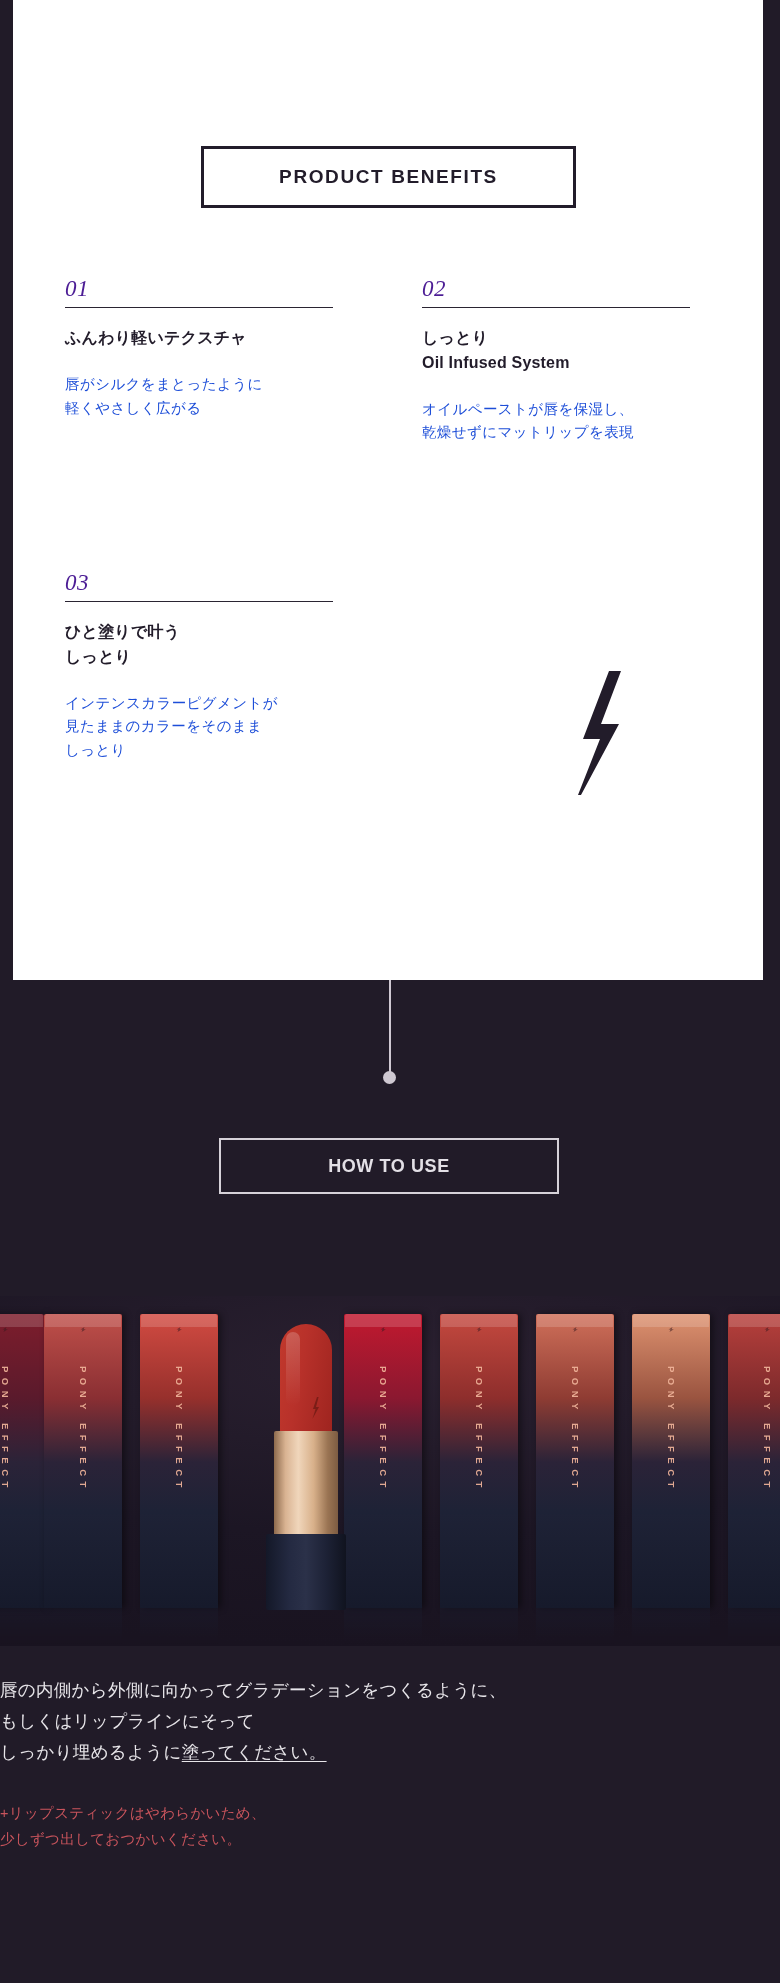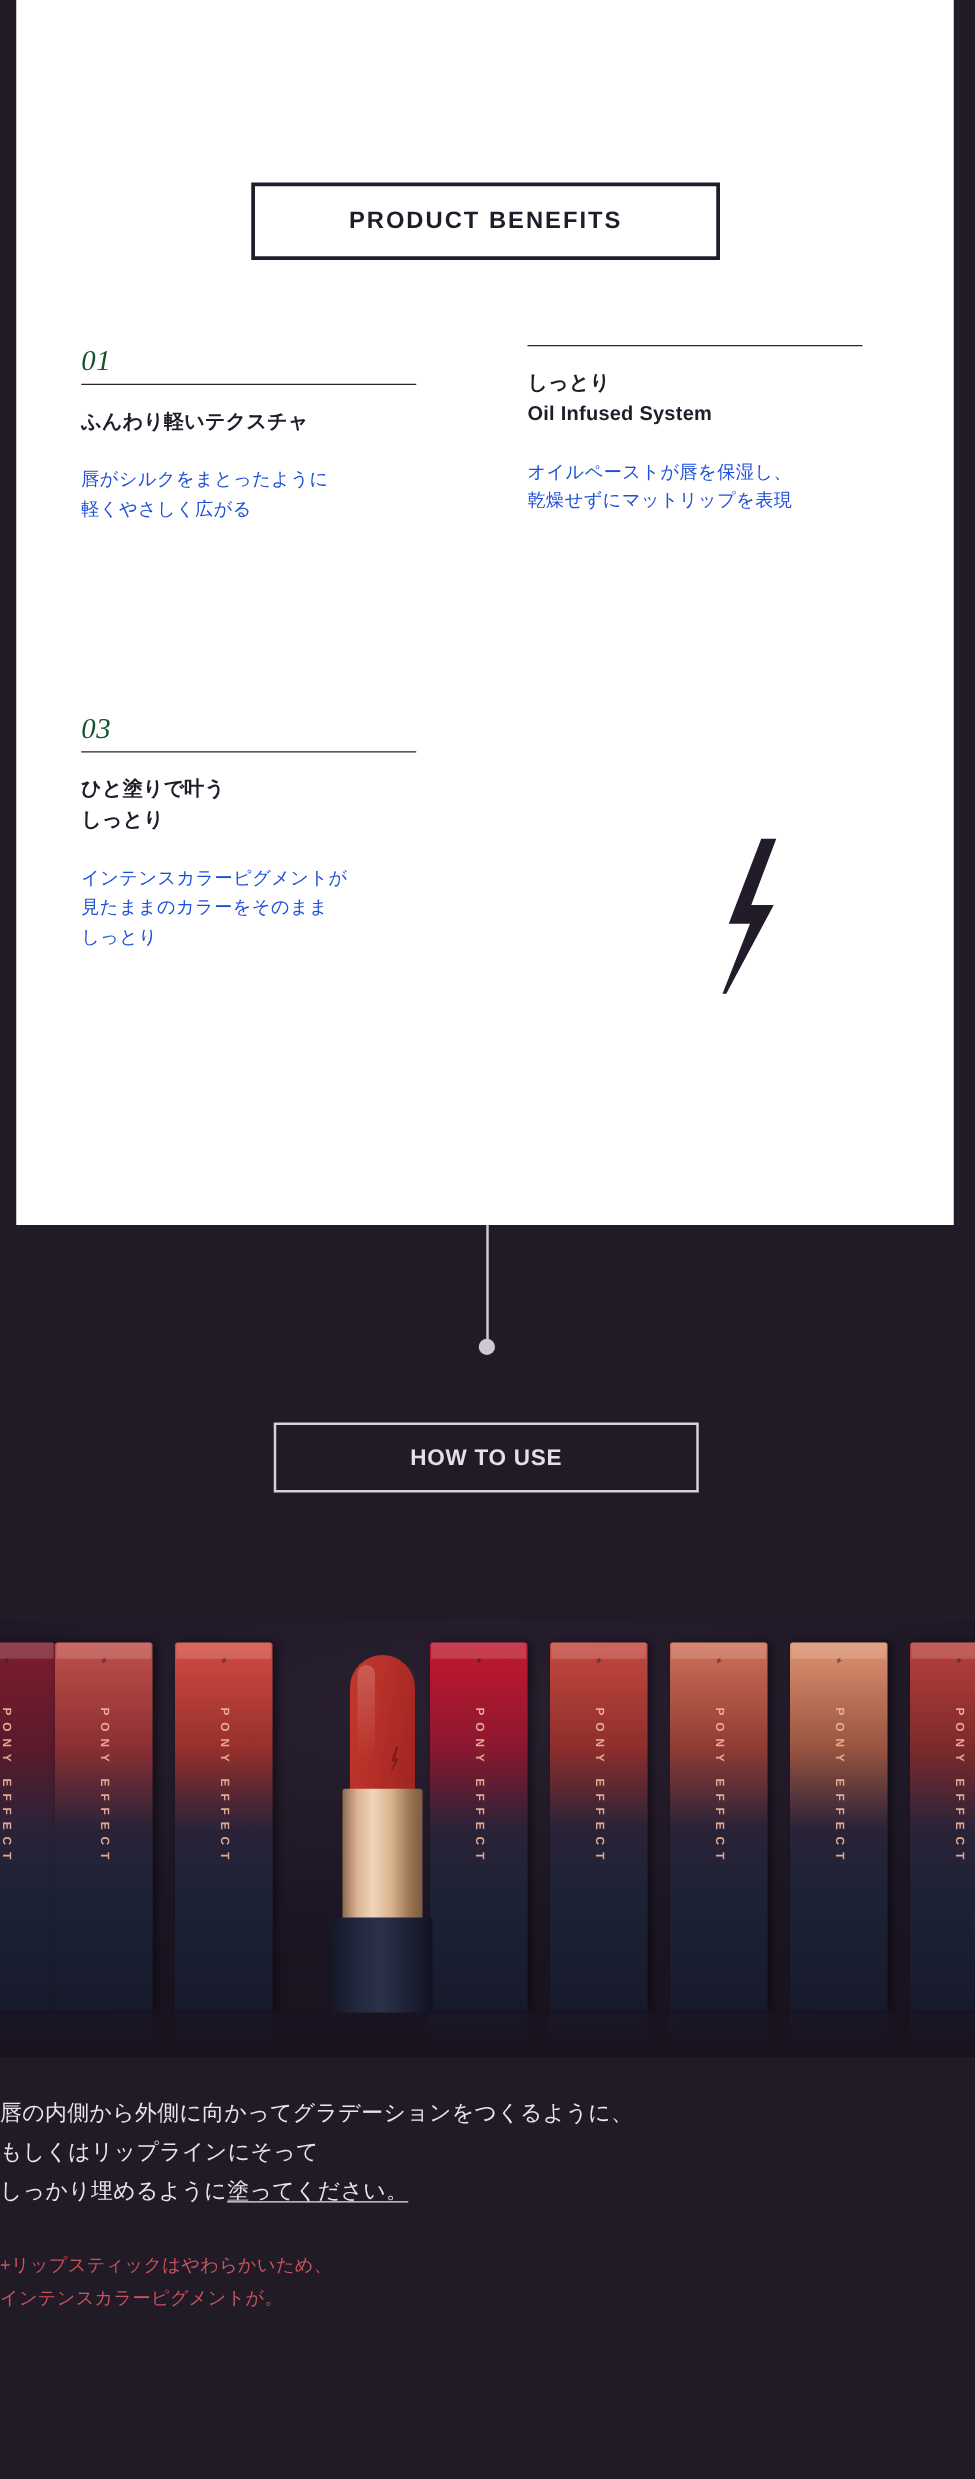"01" .benefit-num { color: #14532d -> #4c1d95 }
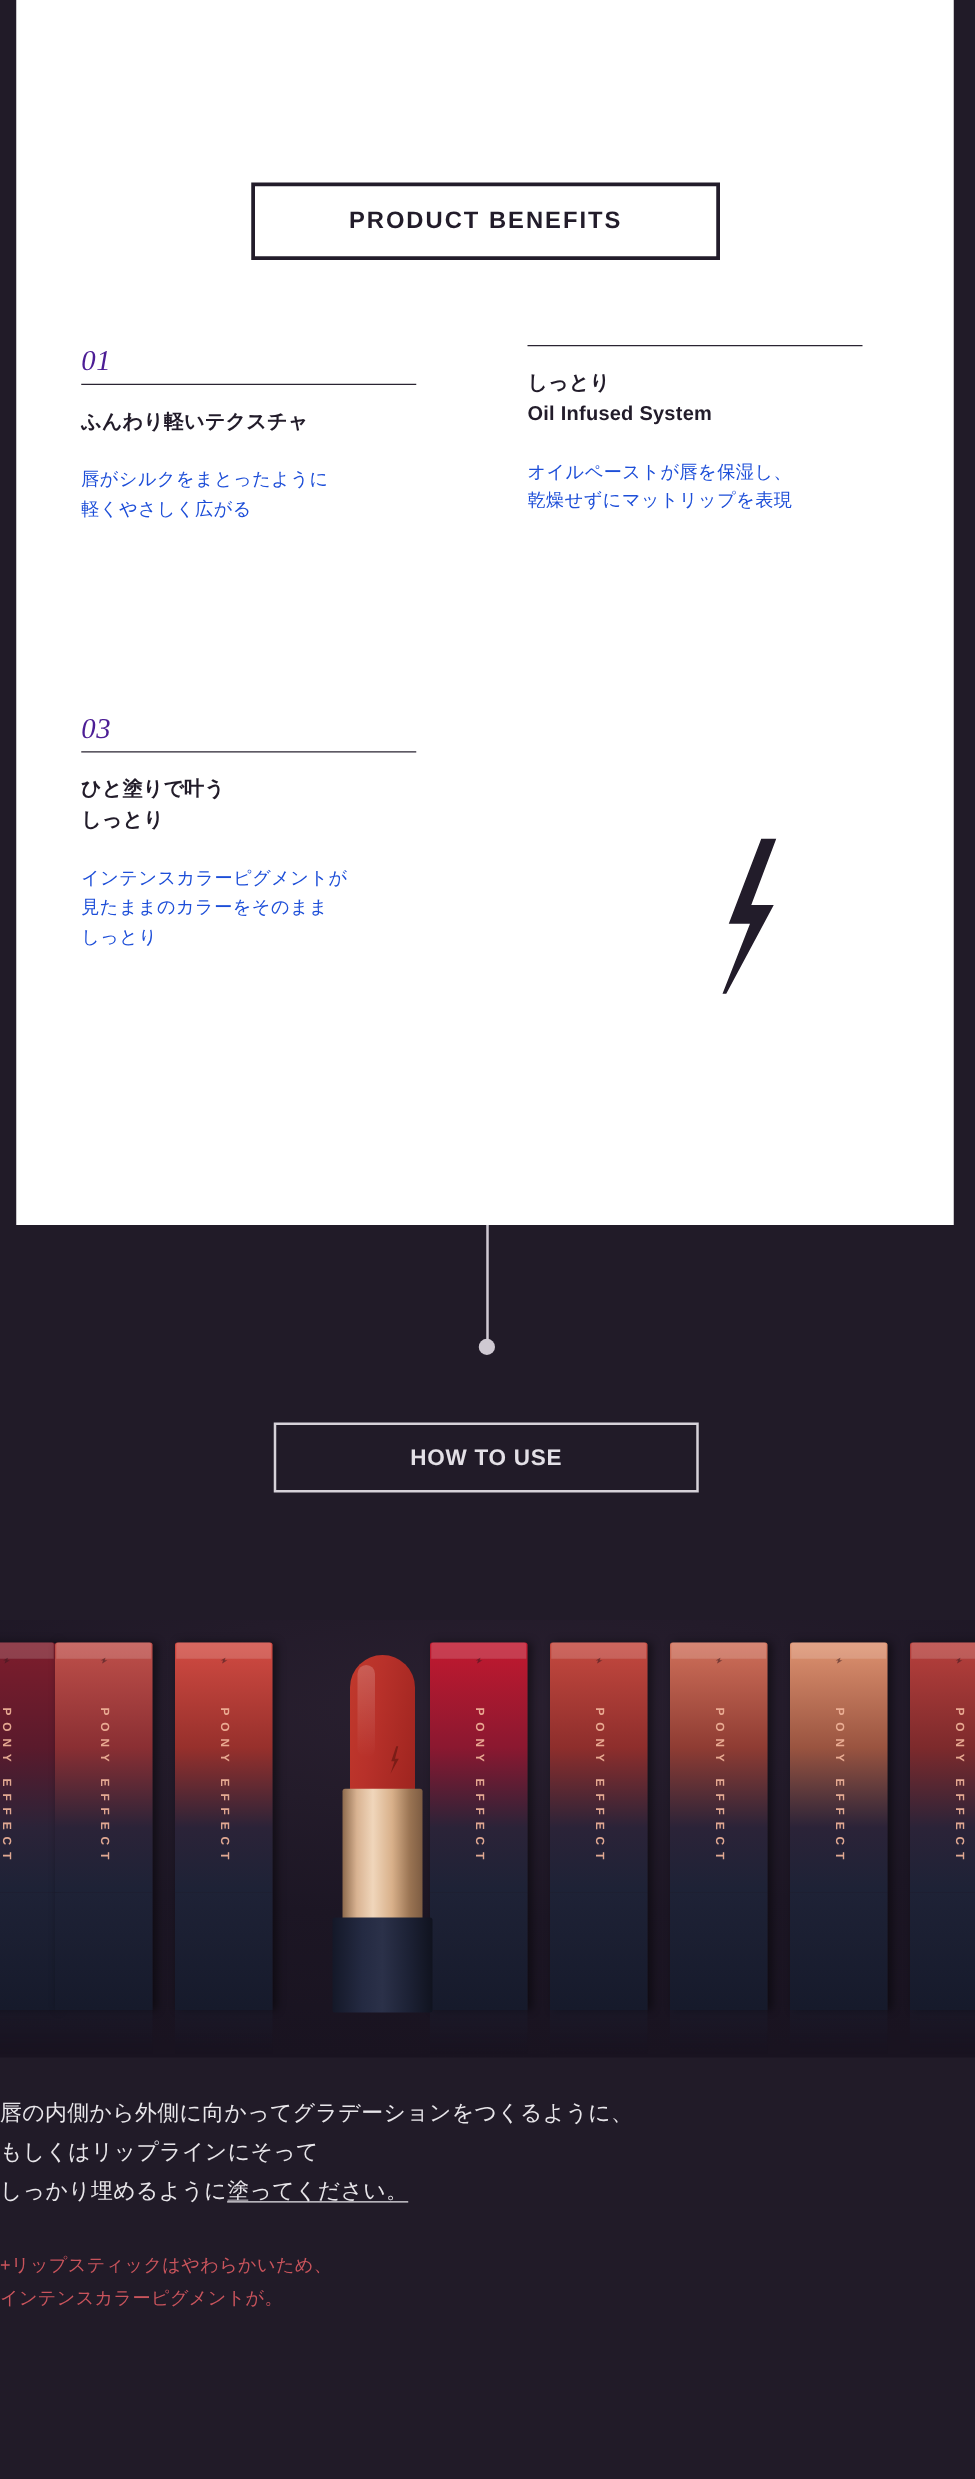"02" div.benefit-num { html: none -> <div>02</div> }
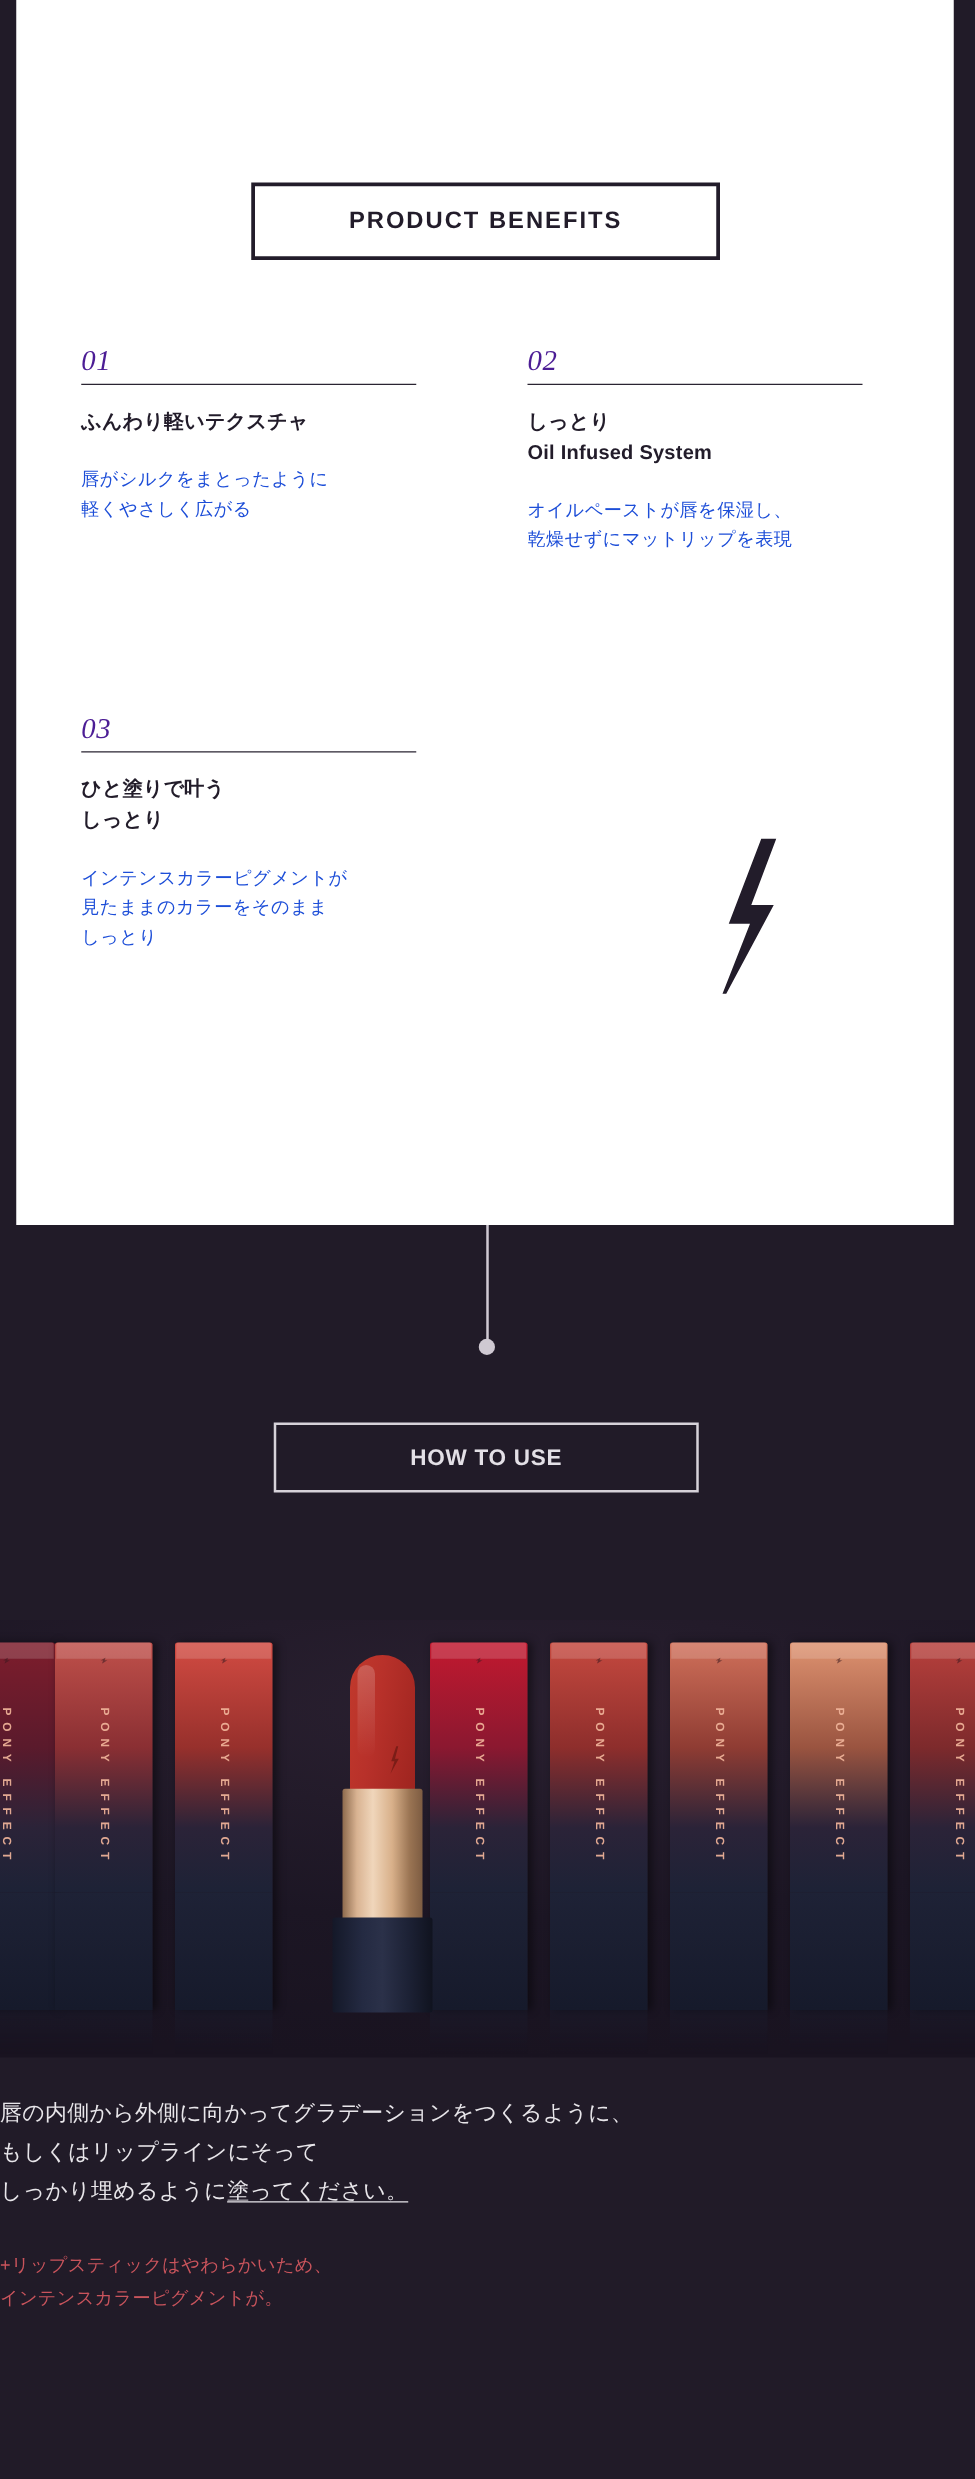"+リップスティックはやわらかいため、" p.note { text: インテンスカラーピグメントが -> 少しずつ出しておつかいください }
